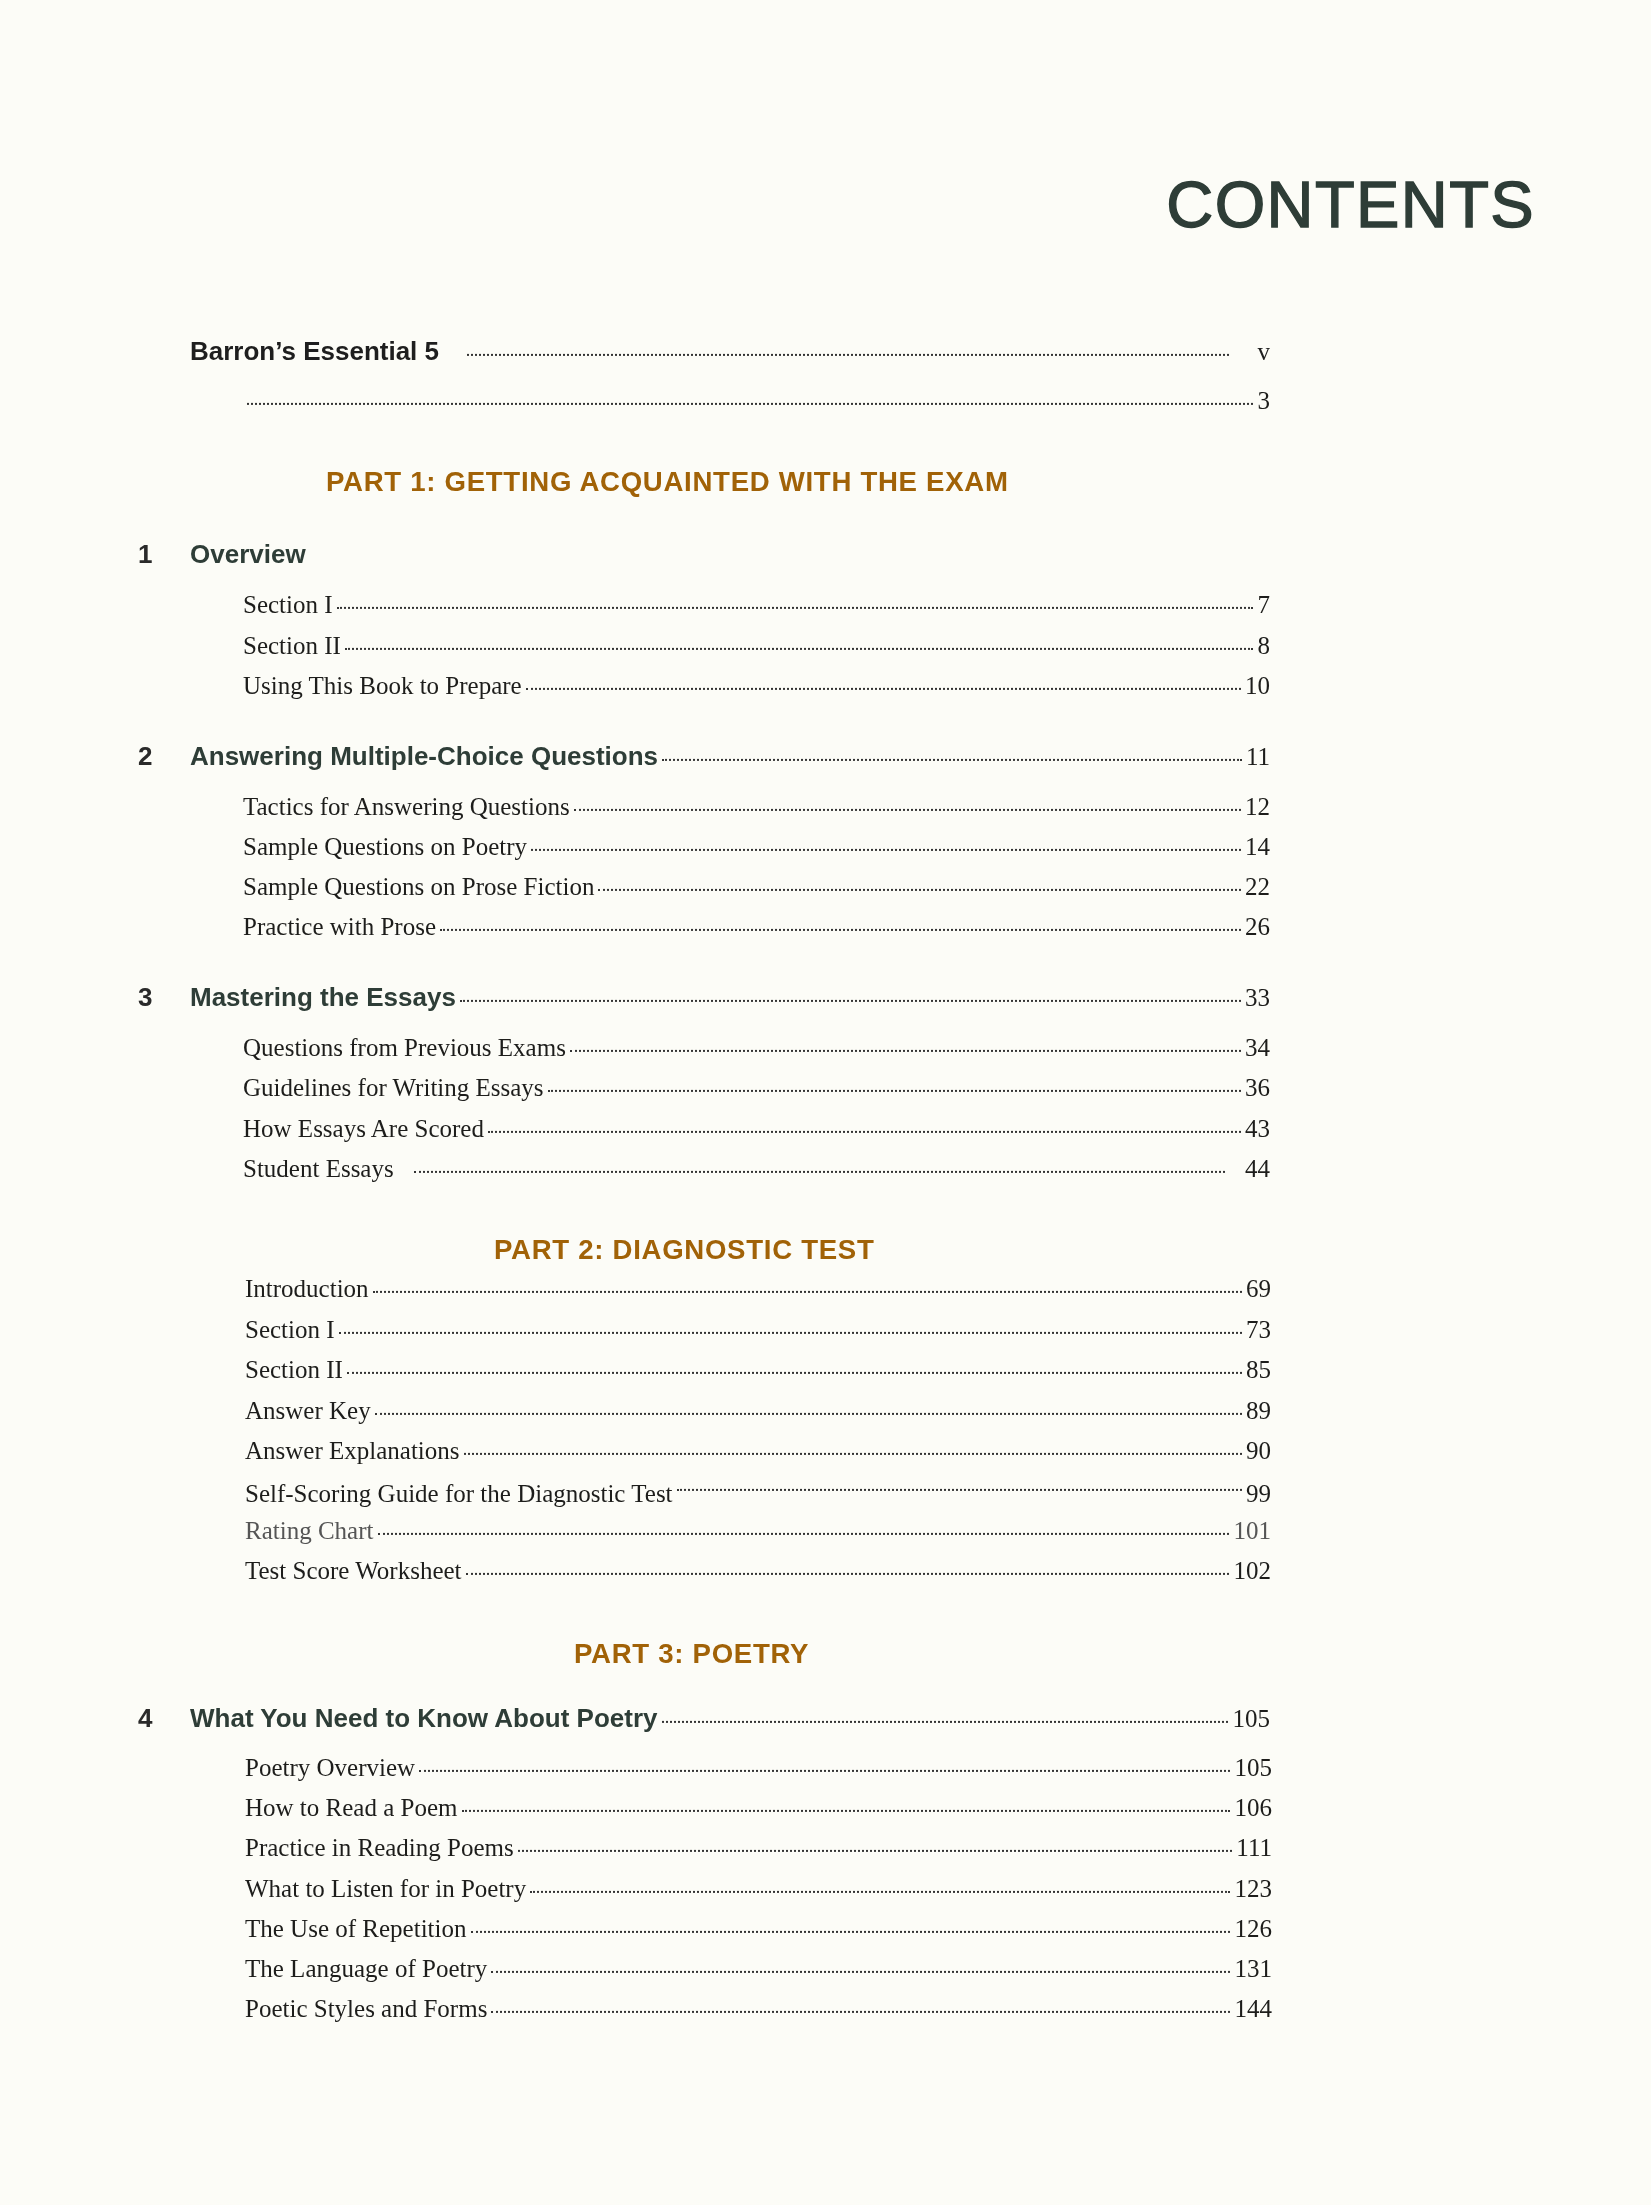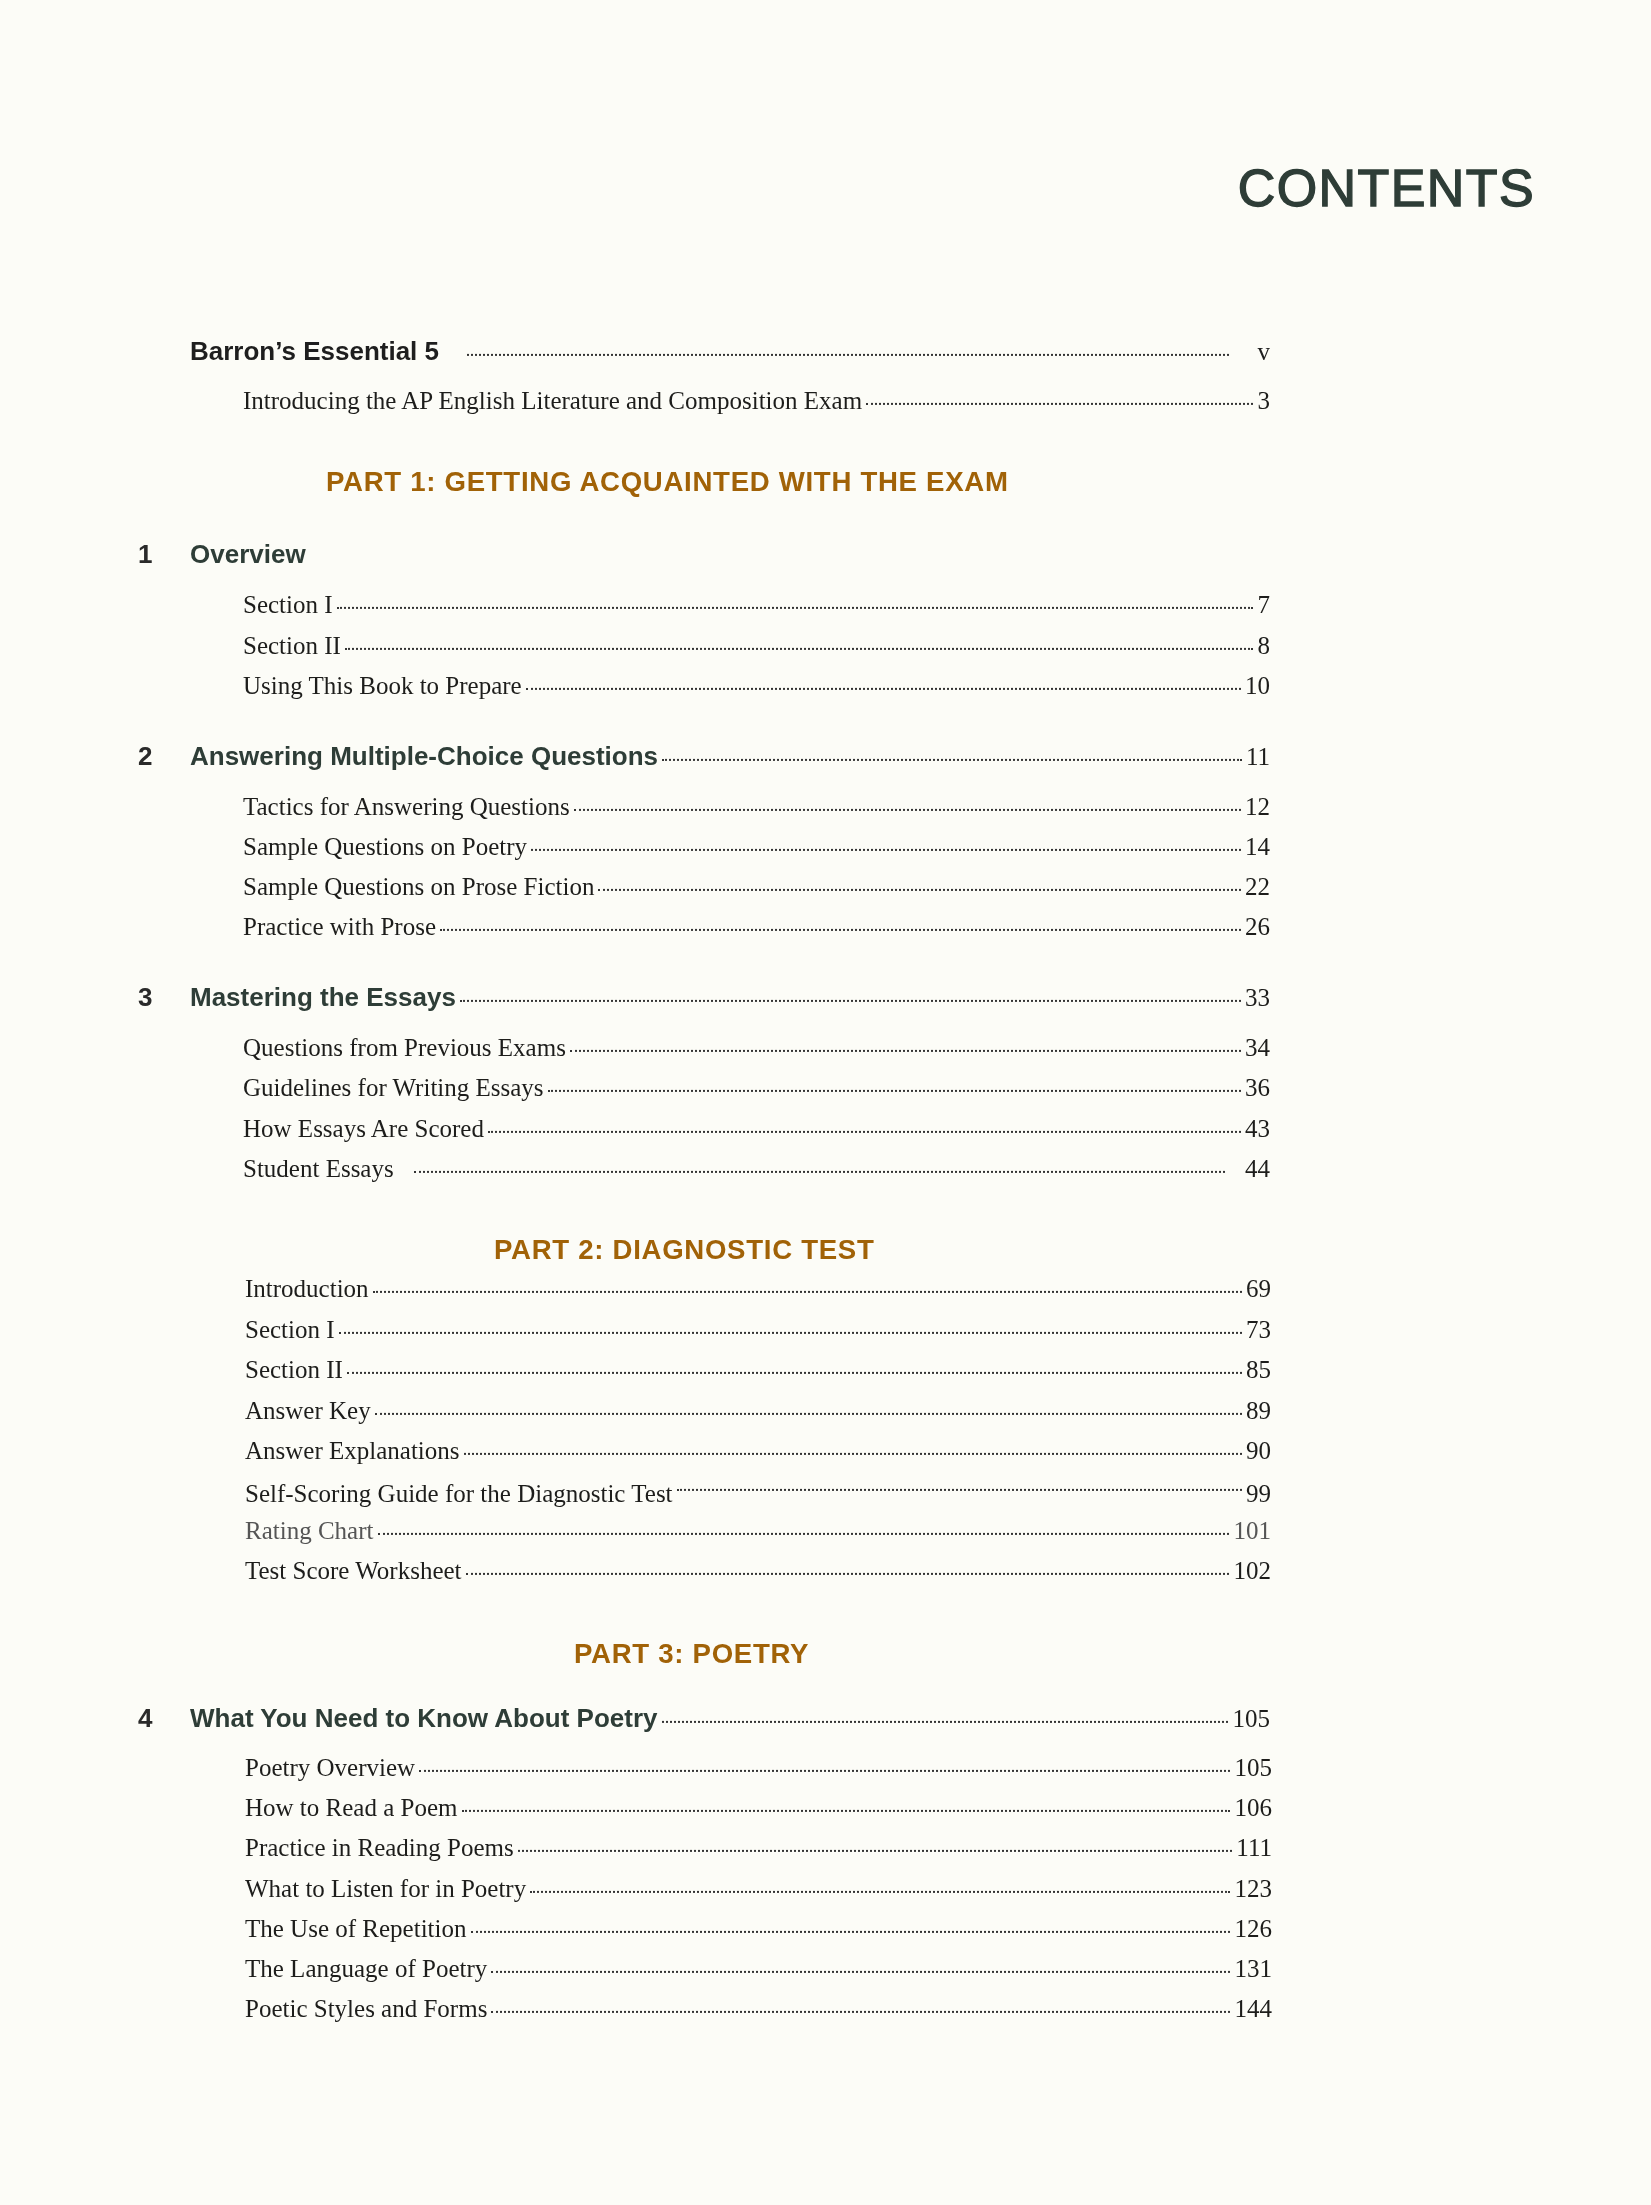"CONTENTS" .page-title { font-size: 52px -> 65px }
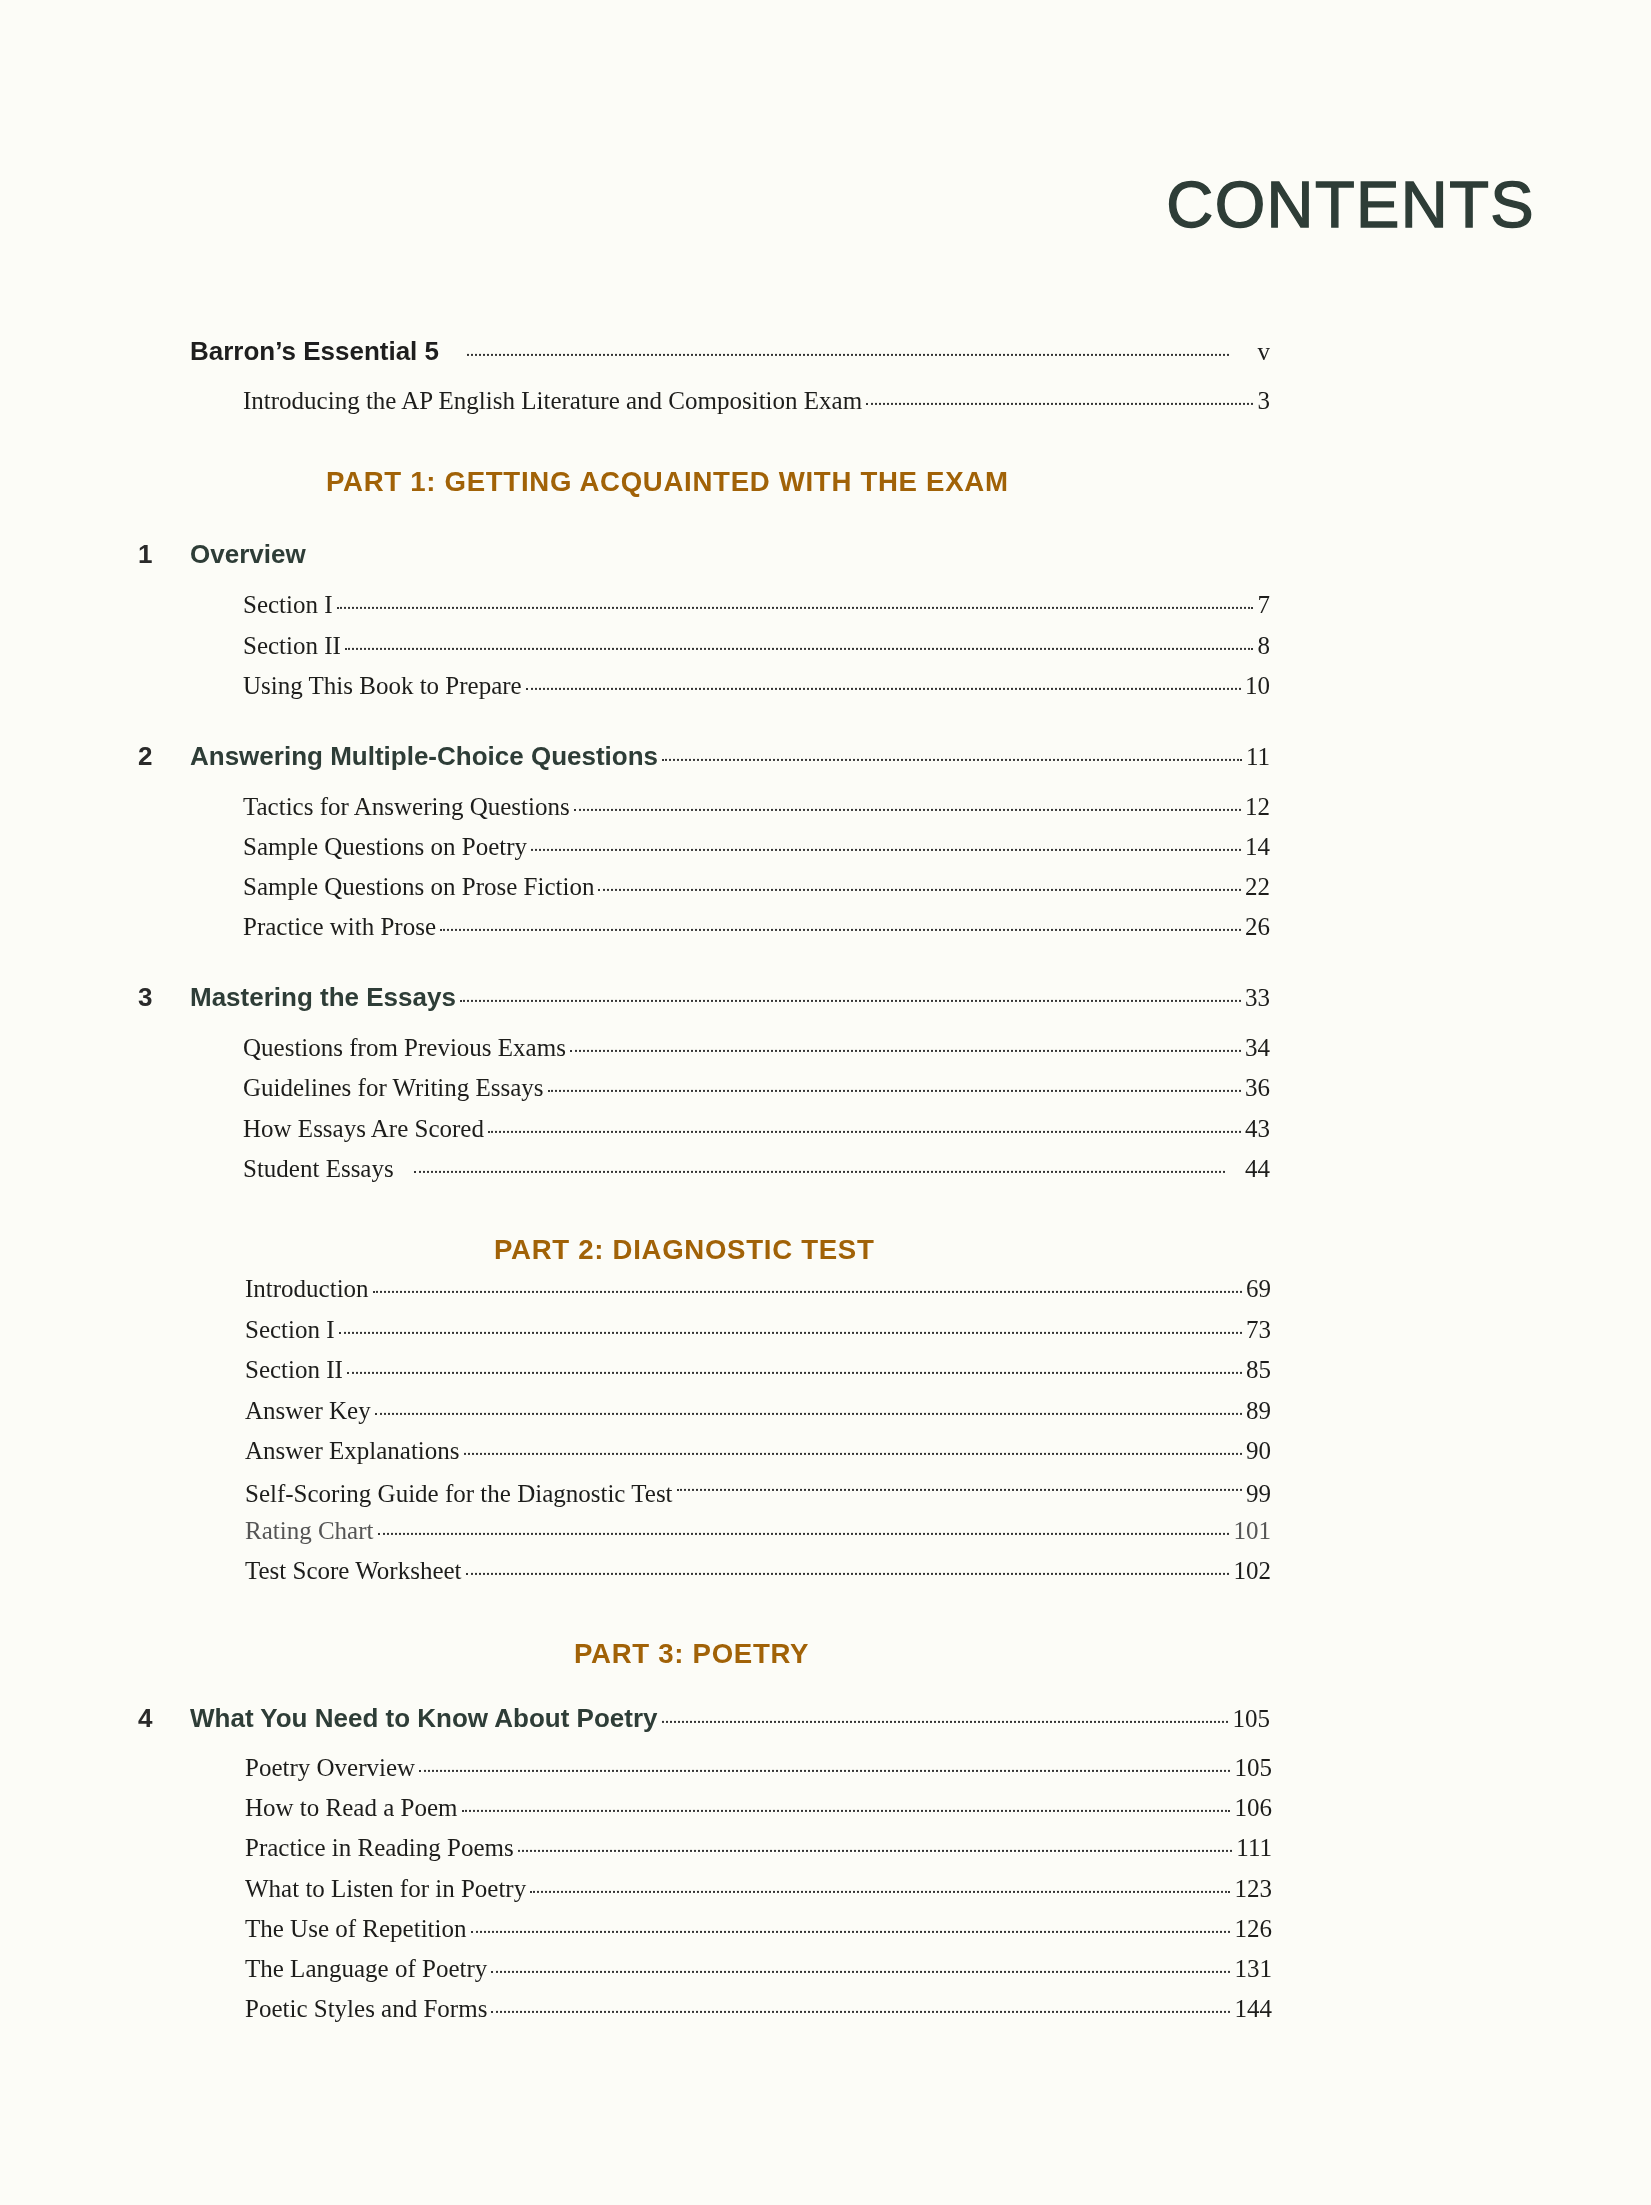"Introducing the AP English Literature" span.label { html: <span>Introducing the AP English Literature and Composition Exam</span> -> none }
